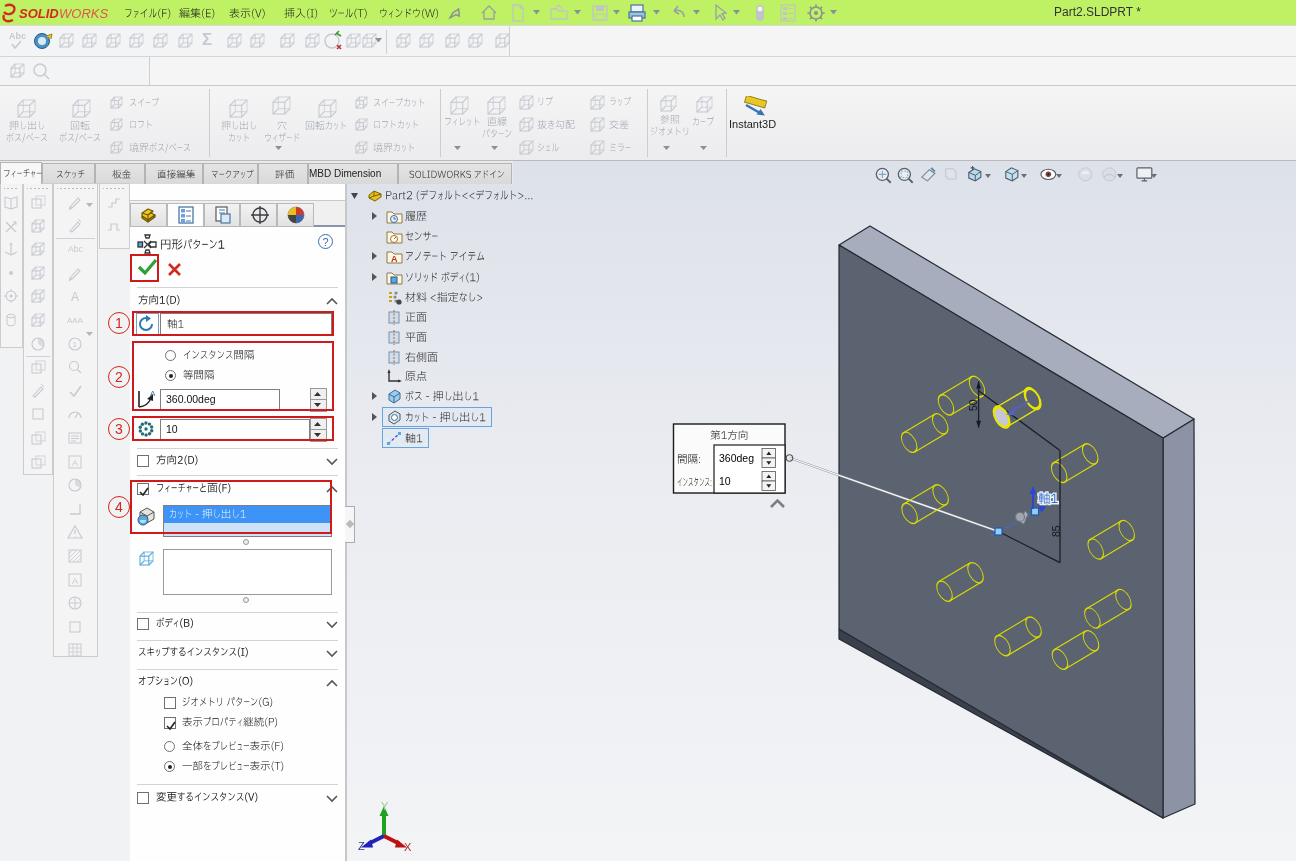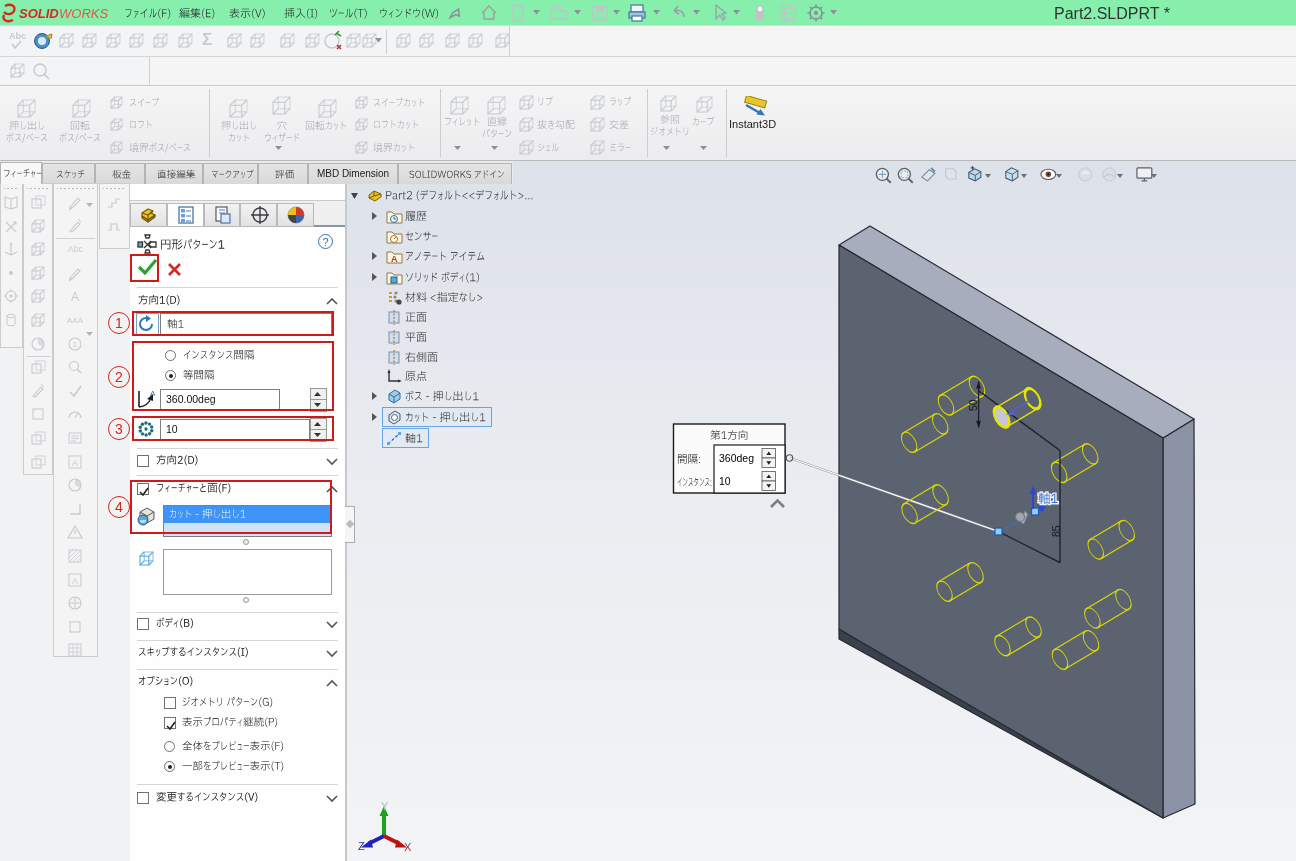"SOLID" #menubar { background: #86efac -> #bef264 }
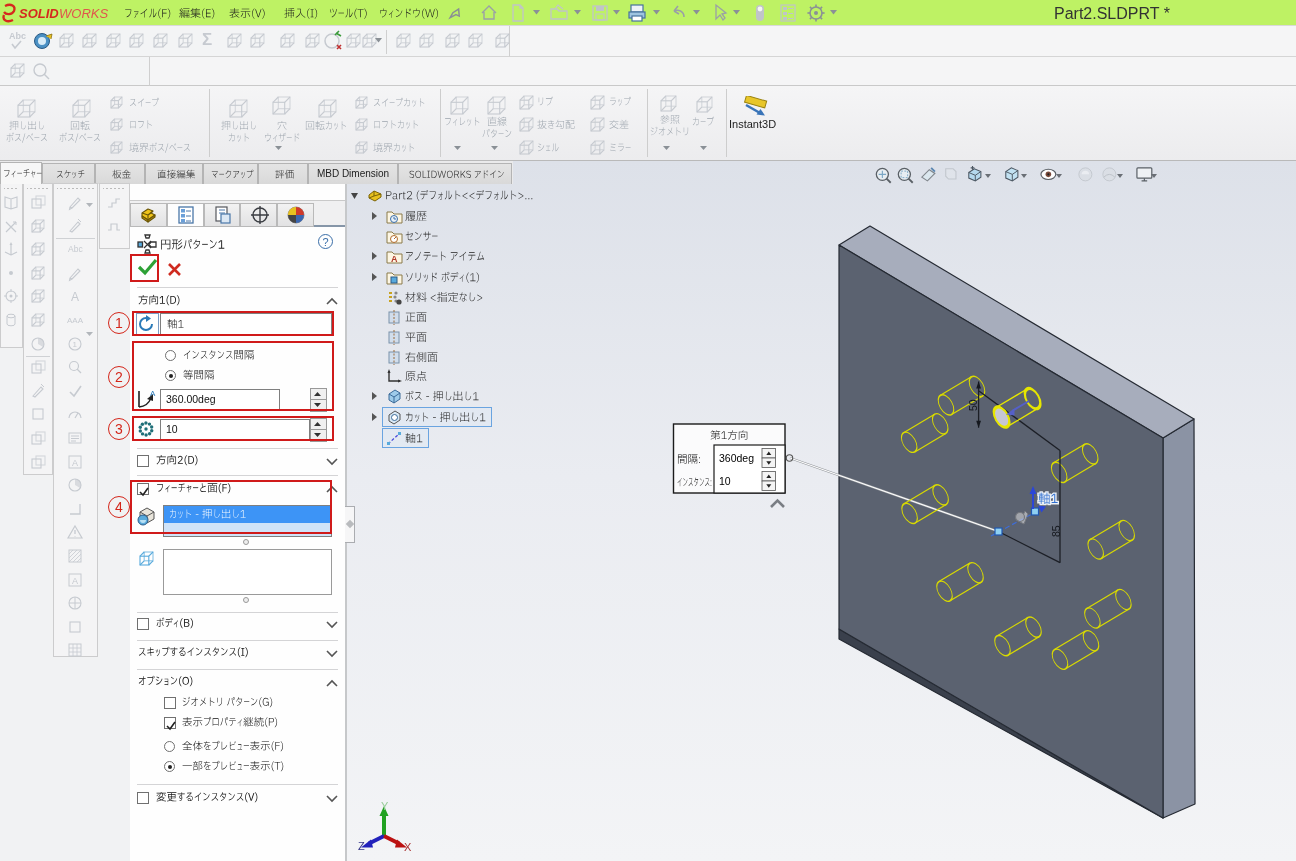"Part2.SLDPRT *" #title { font-size: 16px -> 12px }
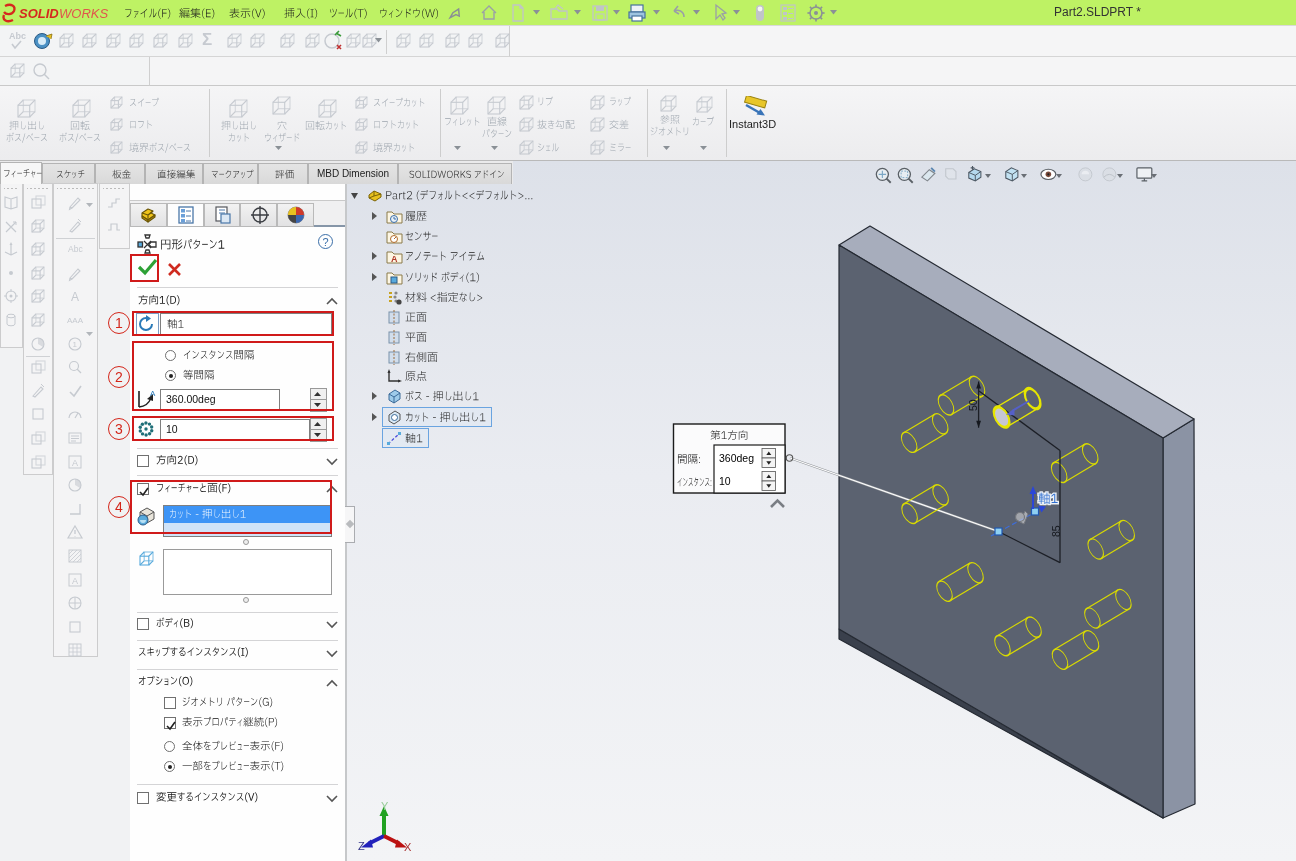"MBD Dimension" div { text-align: center -> none }
